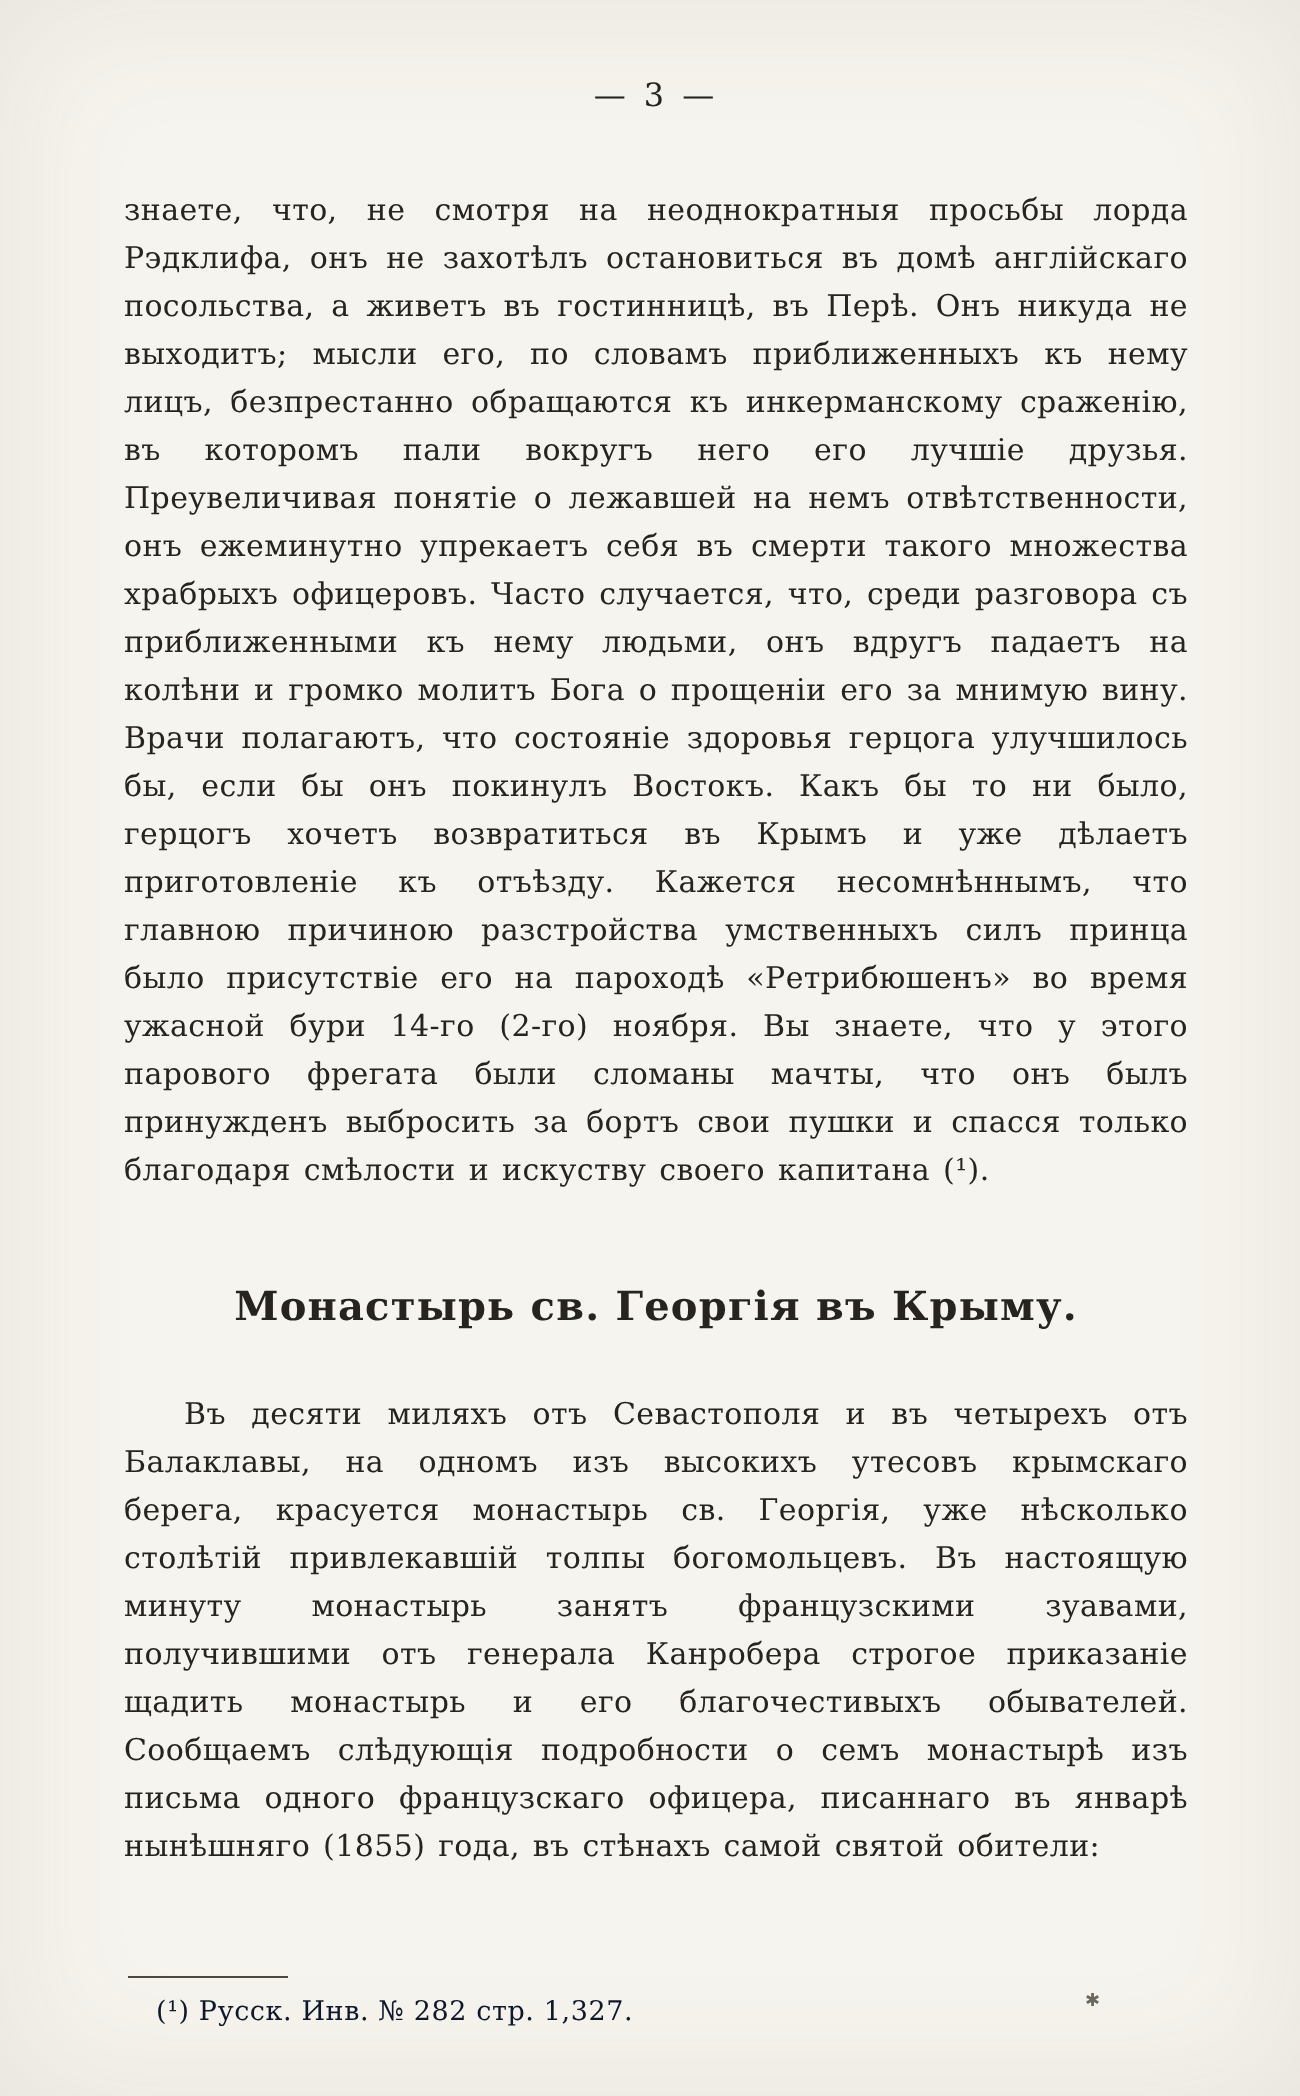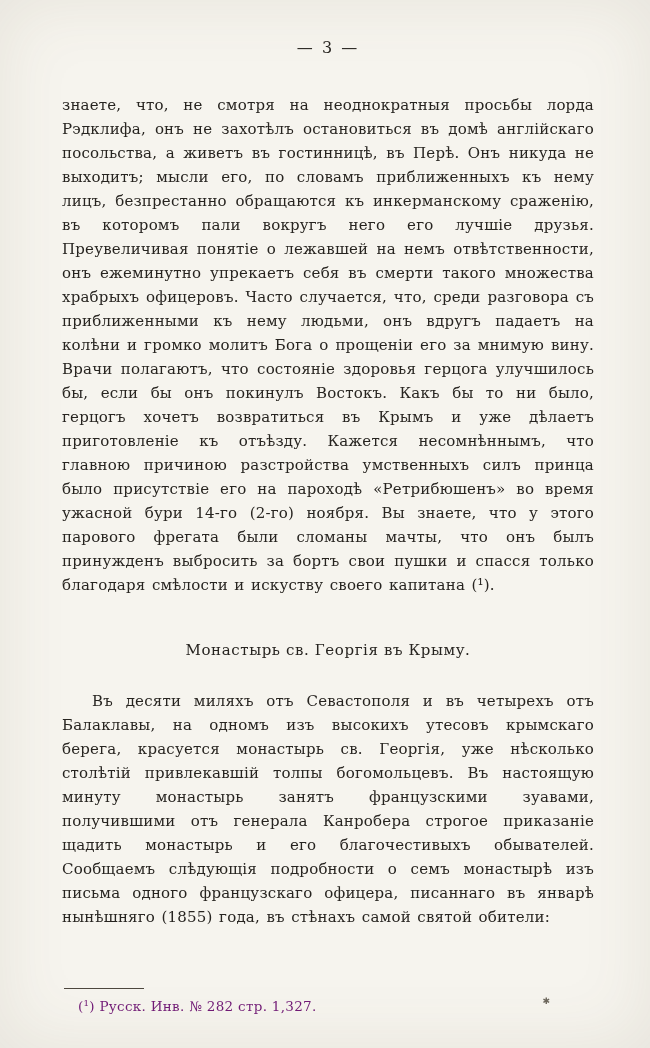"Монастырь св. Георгія въ Крыму." .section-heading { font-size: 15px -> 20px; font-weight: normal -> bold }
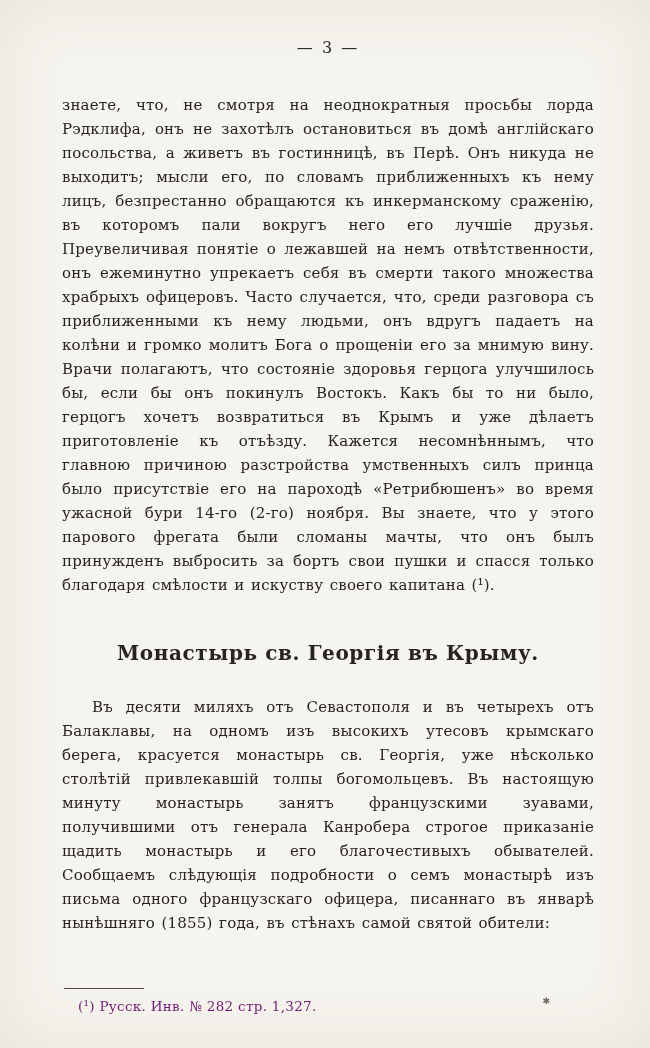"(¹) Русск. Инв. № 282" .footnote { color: #701a75 -> #0f172a }
